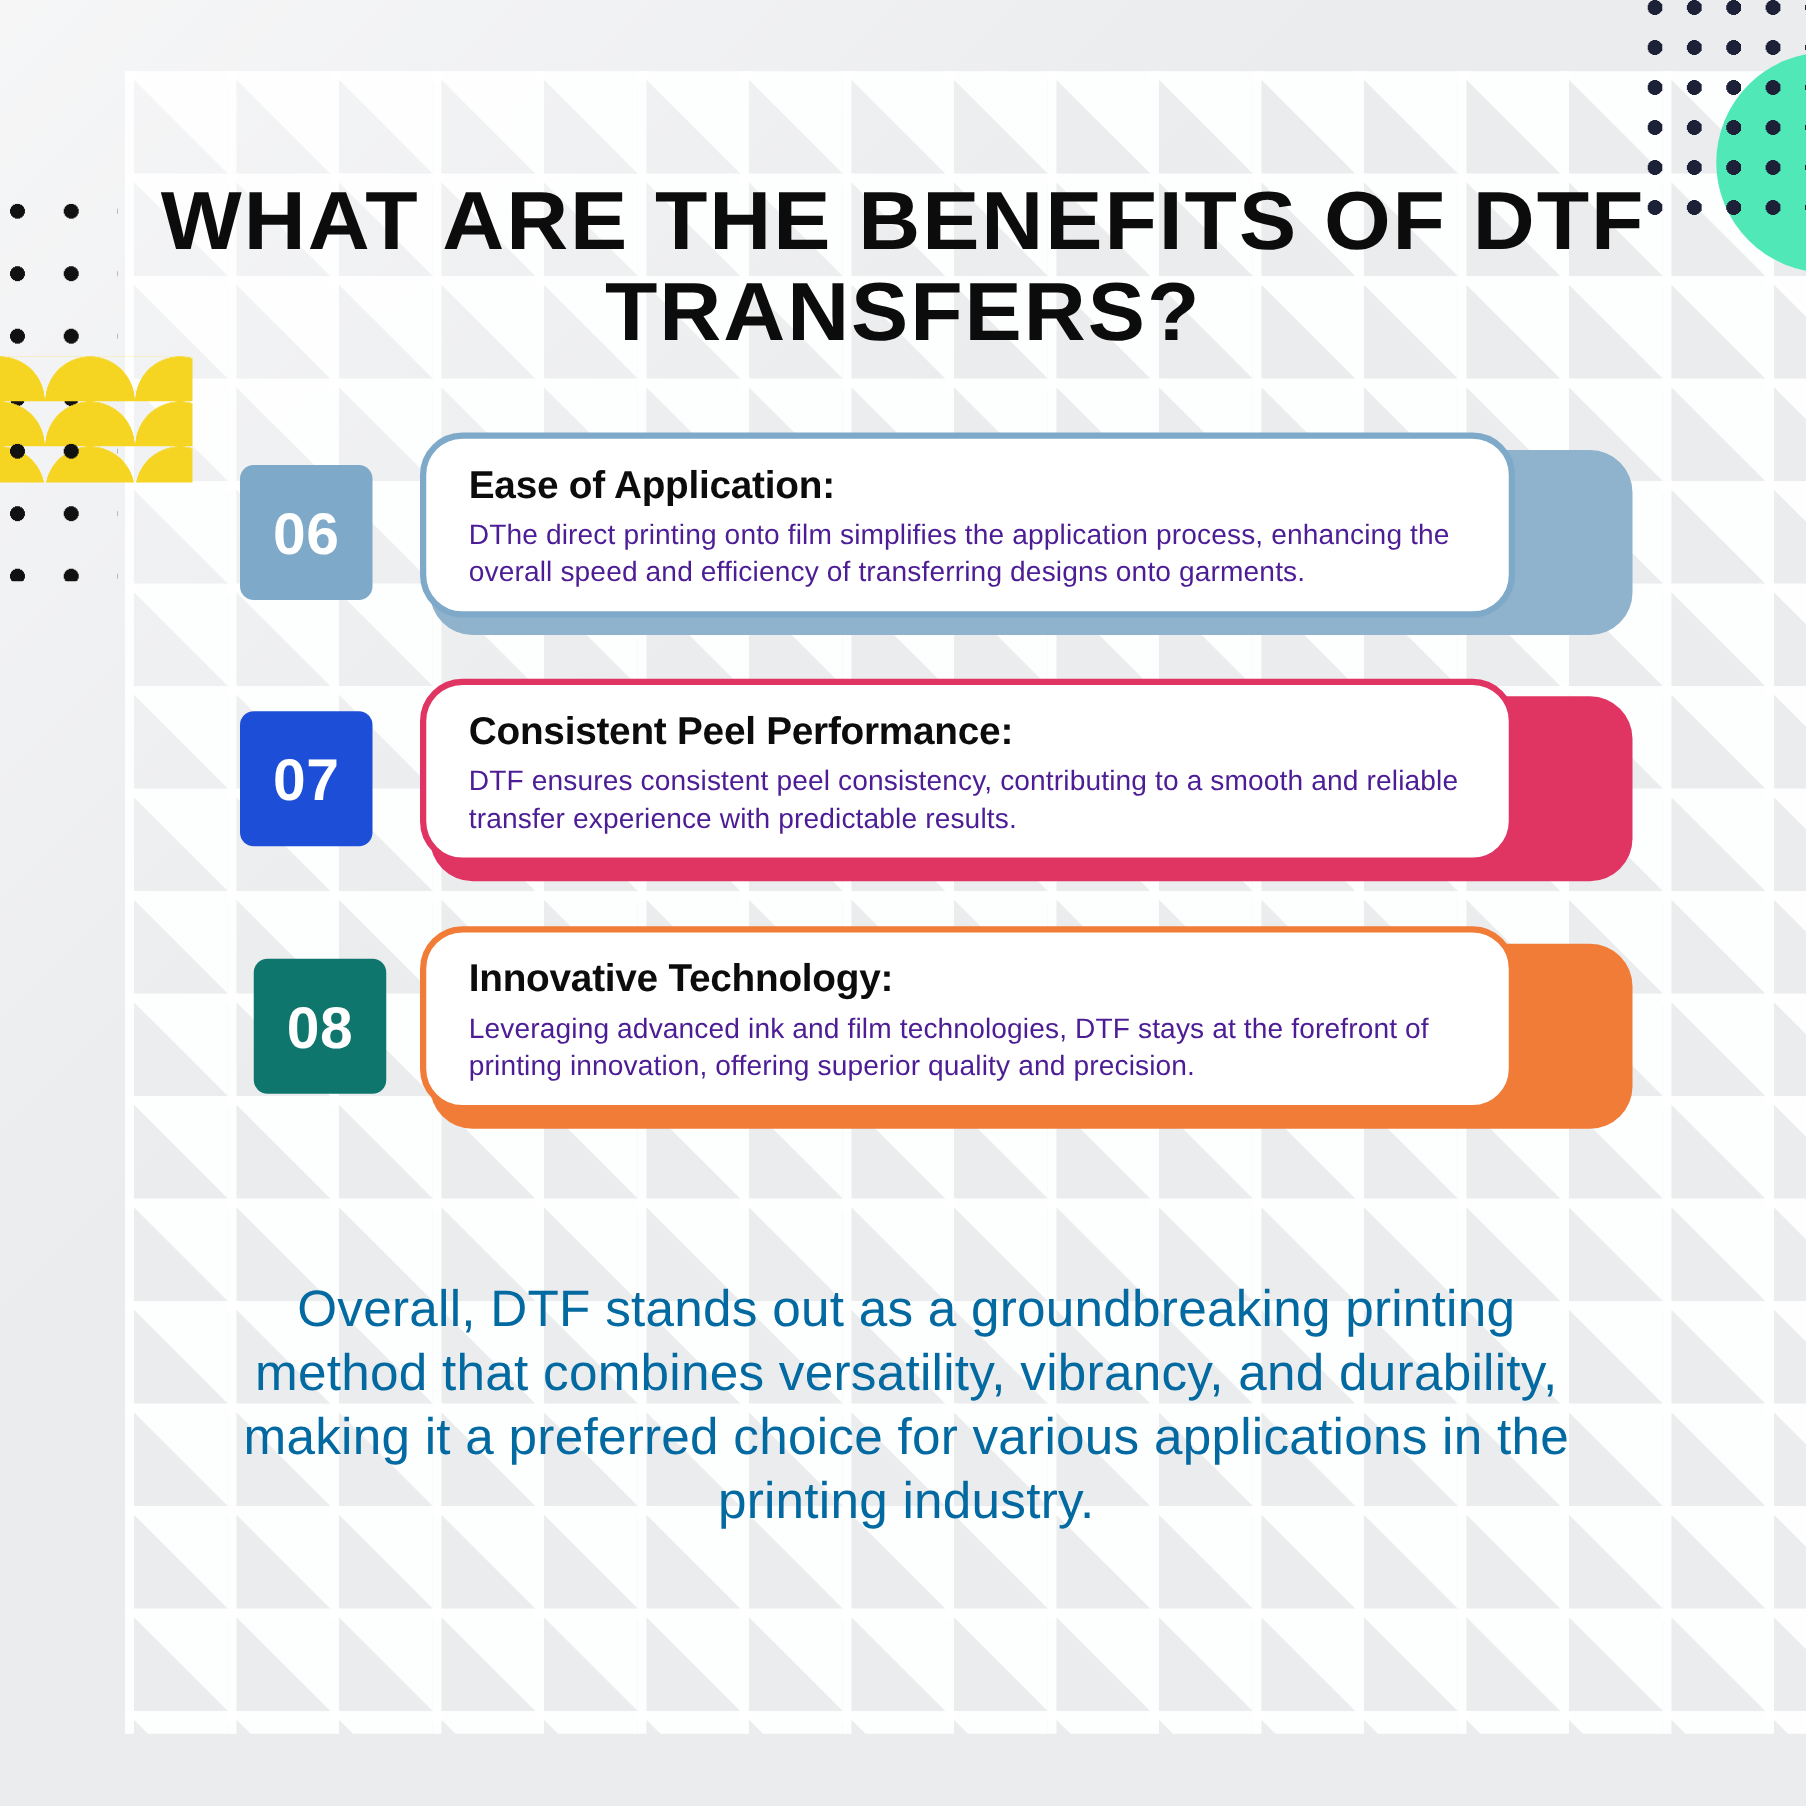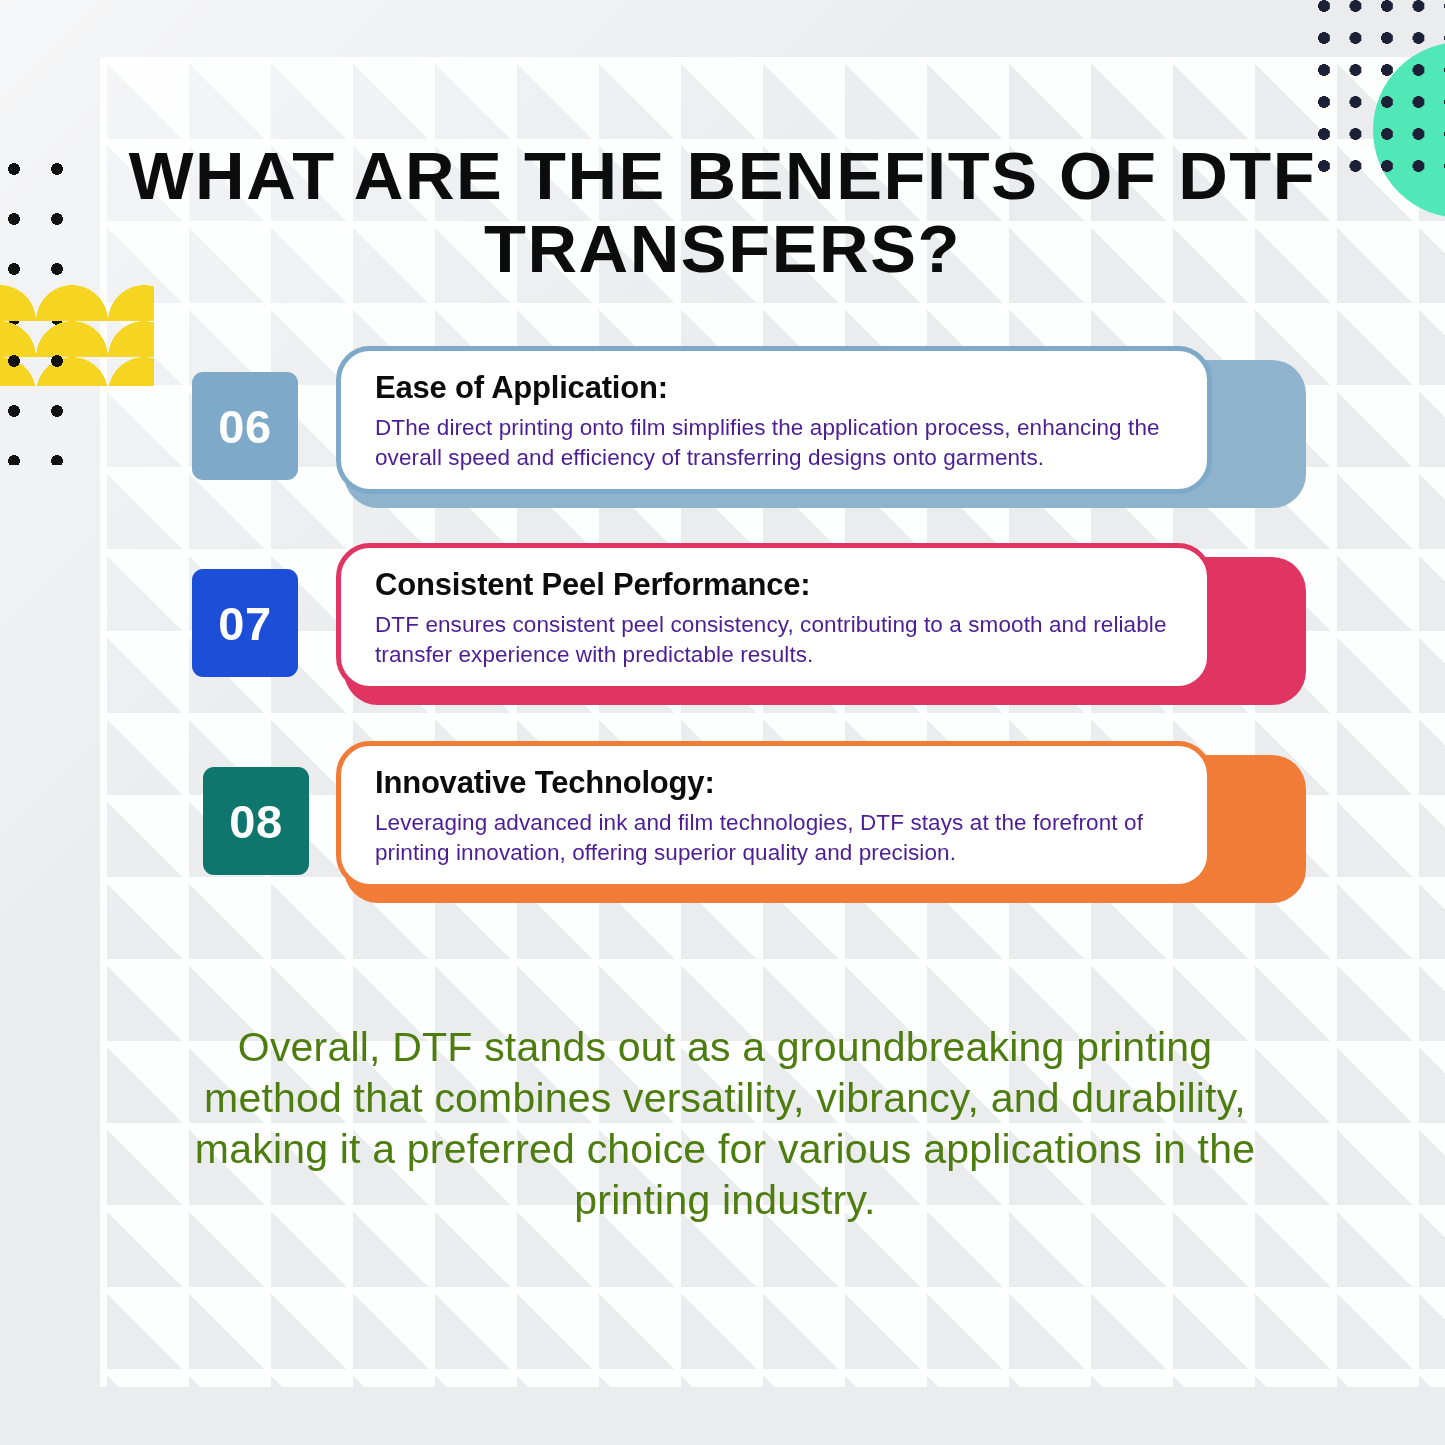"Overall, DTF stands out as" .footer-text { color: #4d7c0f -> #0369a1 }
